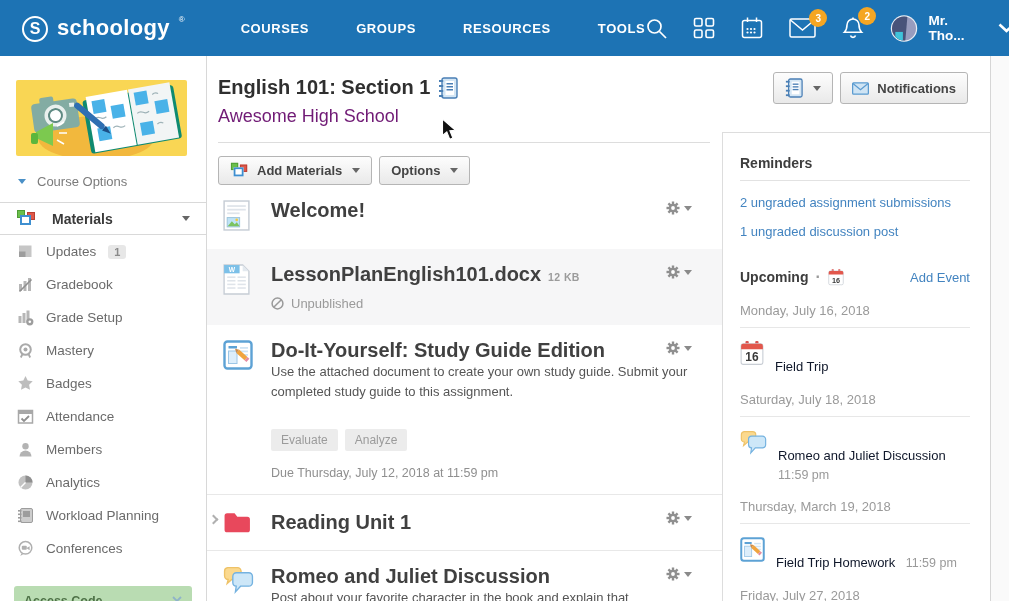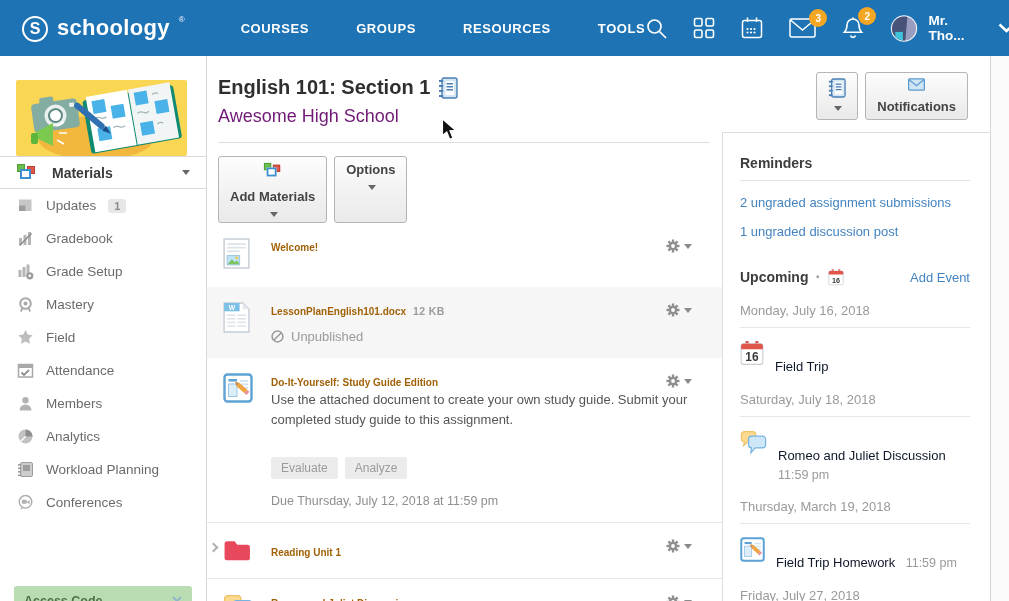"Notifications" .btn { flex-direction: column -> none }
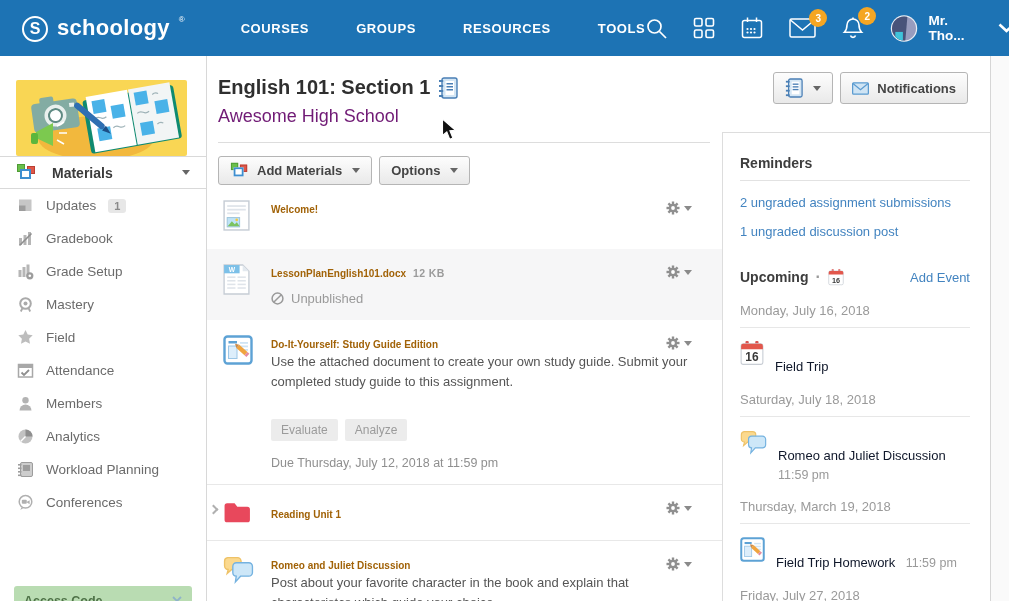"Course Options" div.course-options { html: none -> <div> <span></span> <span>Course Options</span> </div> }
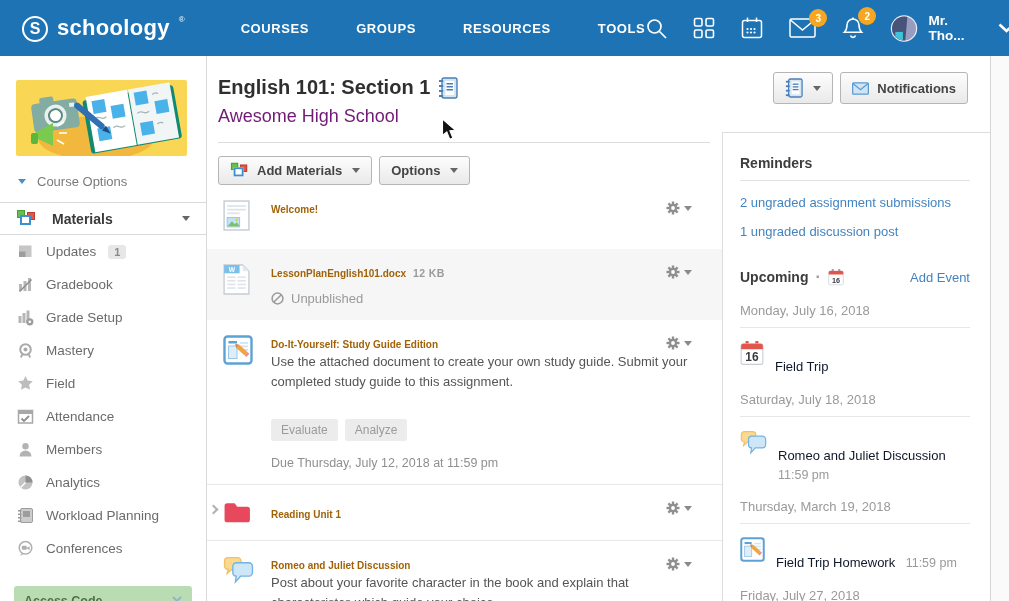"Welcome!" .mtitle-link { color: #a16207 -> #404040; font-size: 10px -> 20px }
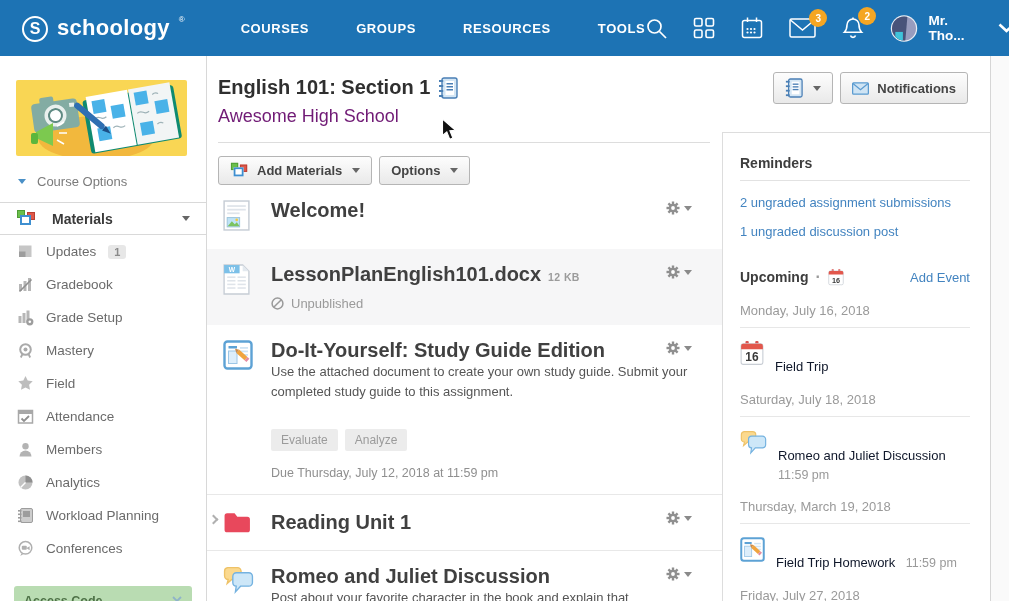"Field" span { text: Field -> Badges }
